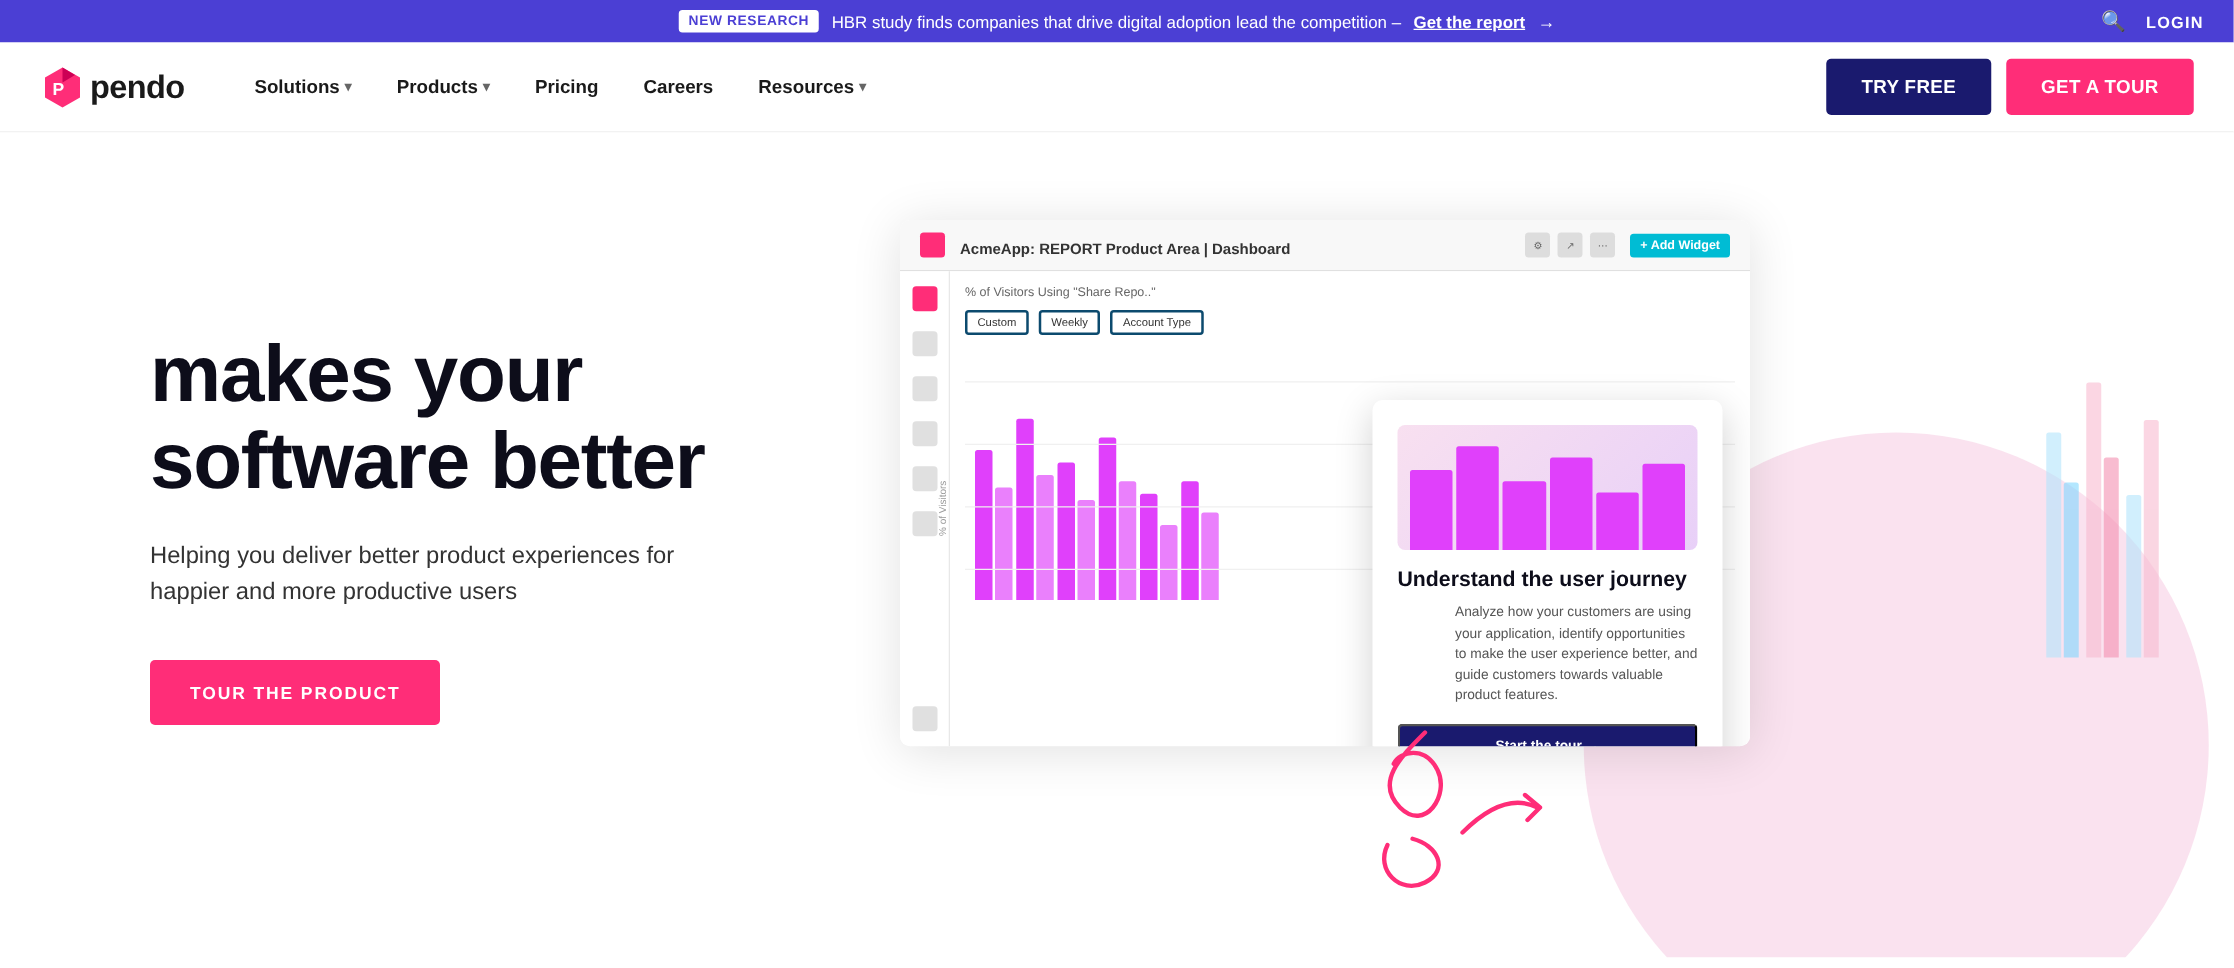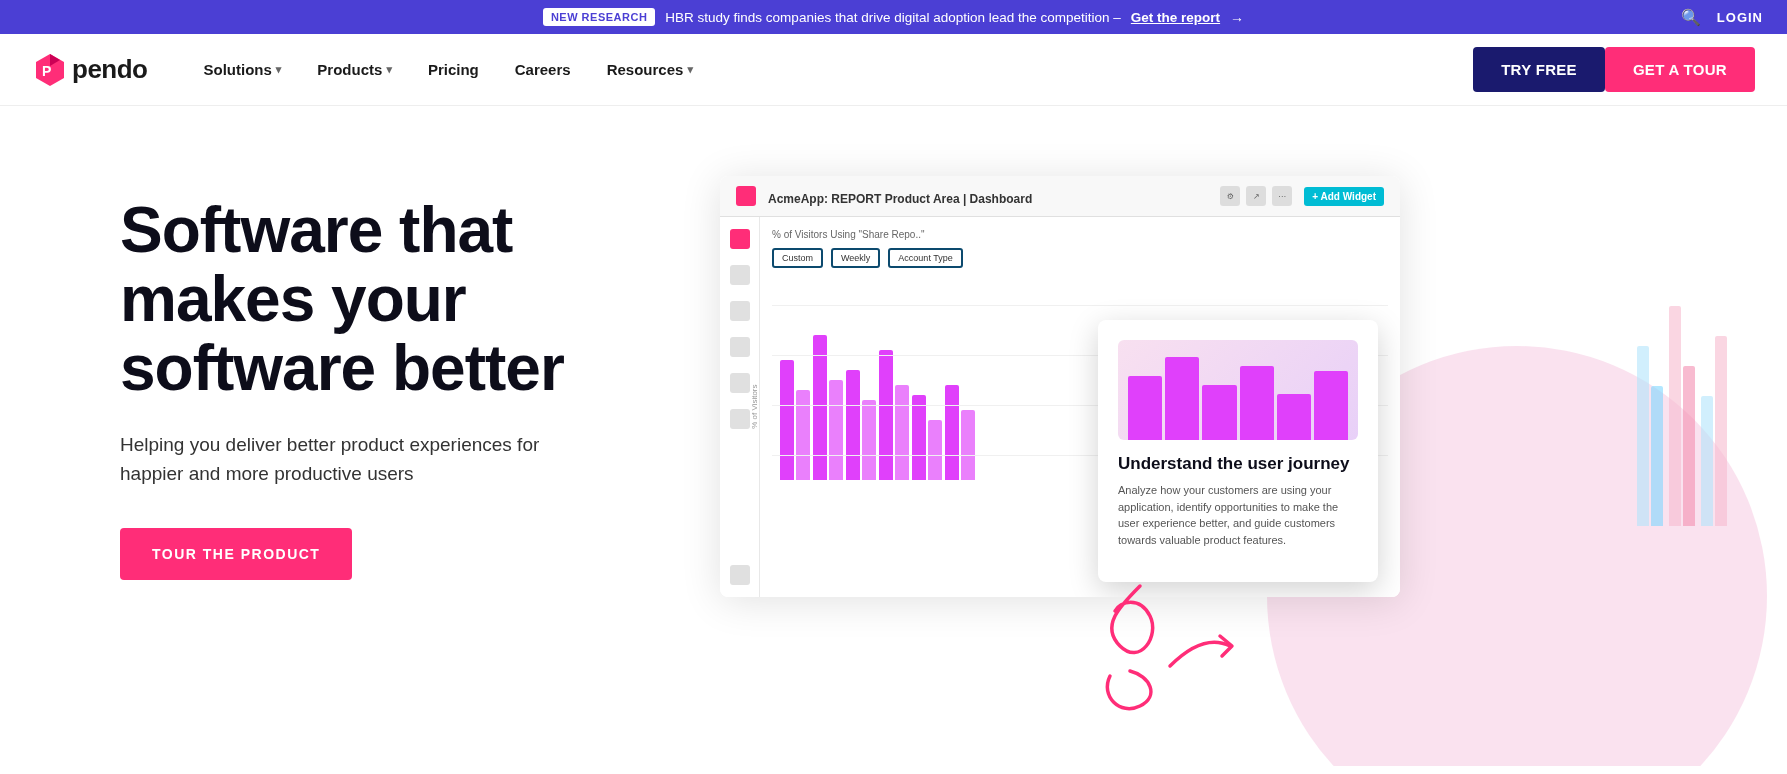"TRY FREE" .nav-cta-area { gap: none -> 12px }
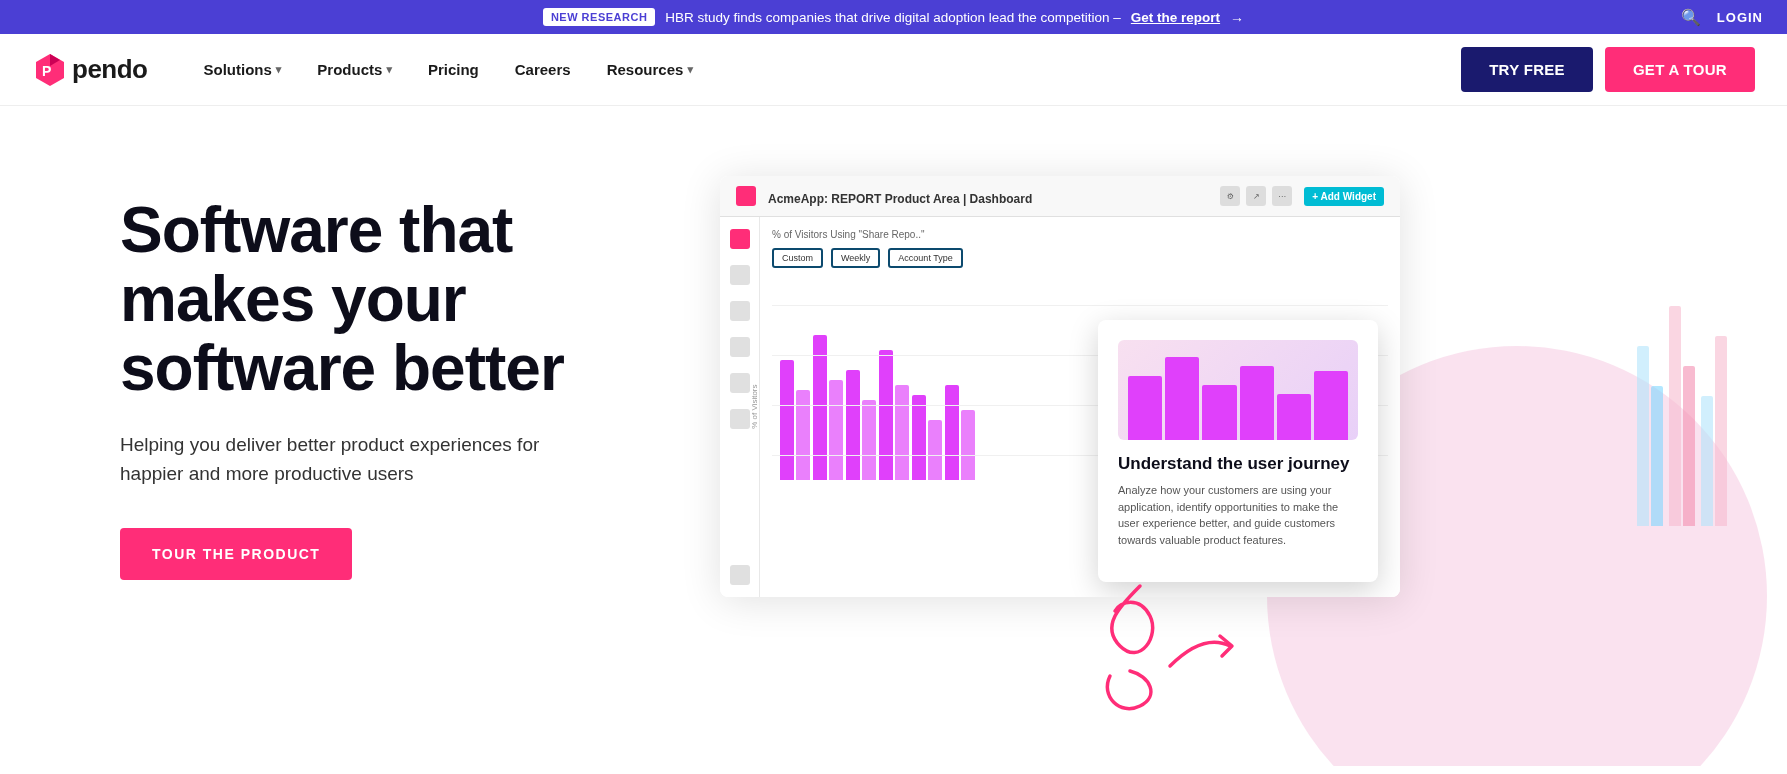"Software that" span { html: <span>Software that</span> -> none }
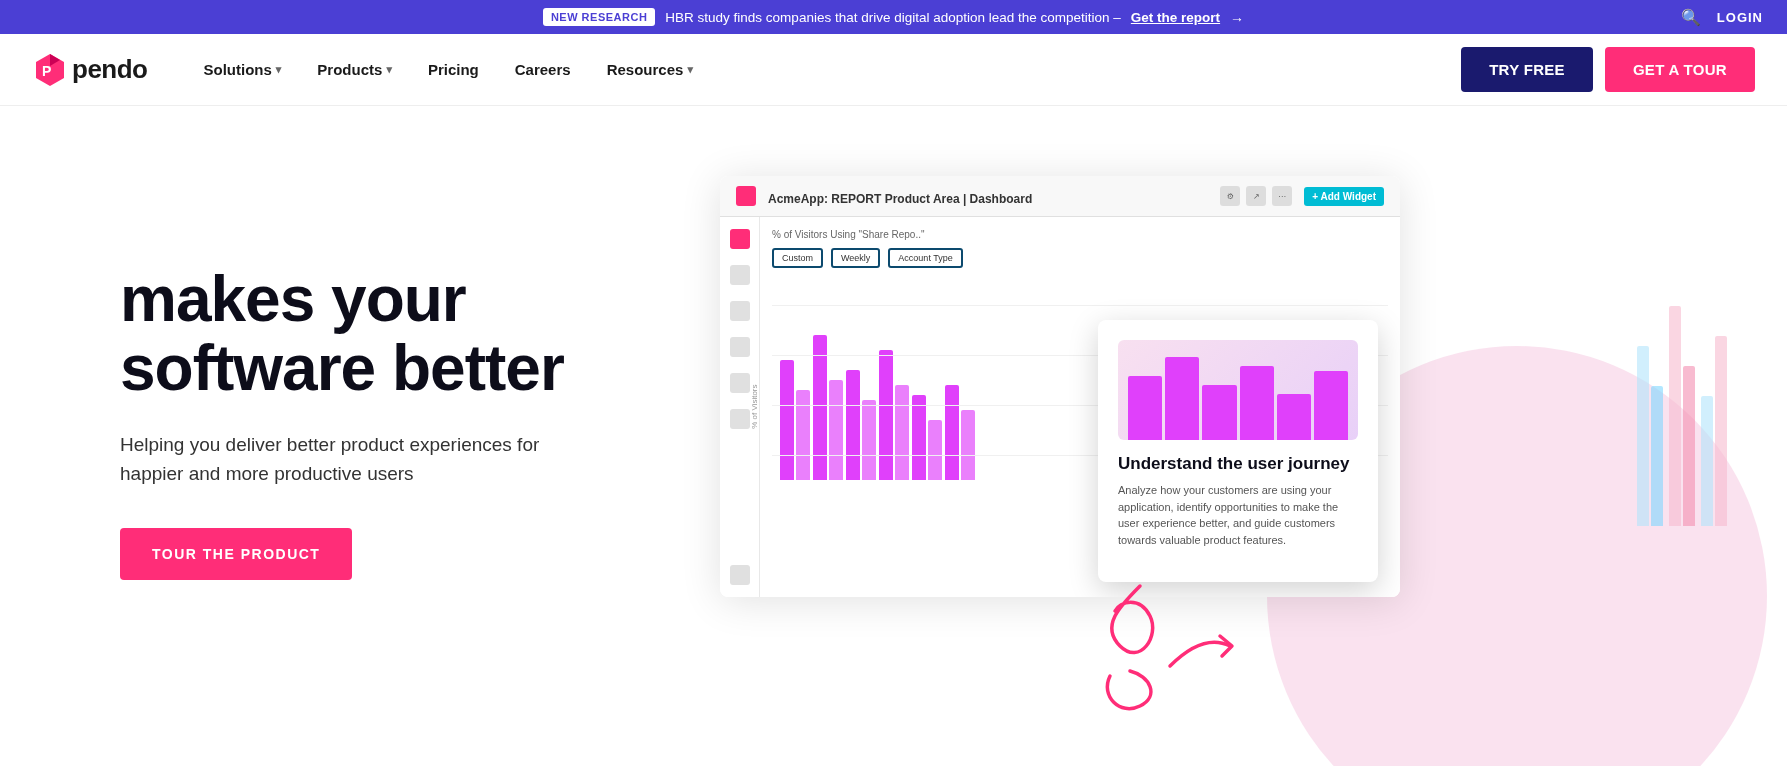"Analyze how your customers are" .tooltip-body { margin-left: none -> 46px }
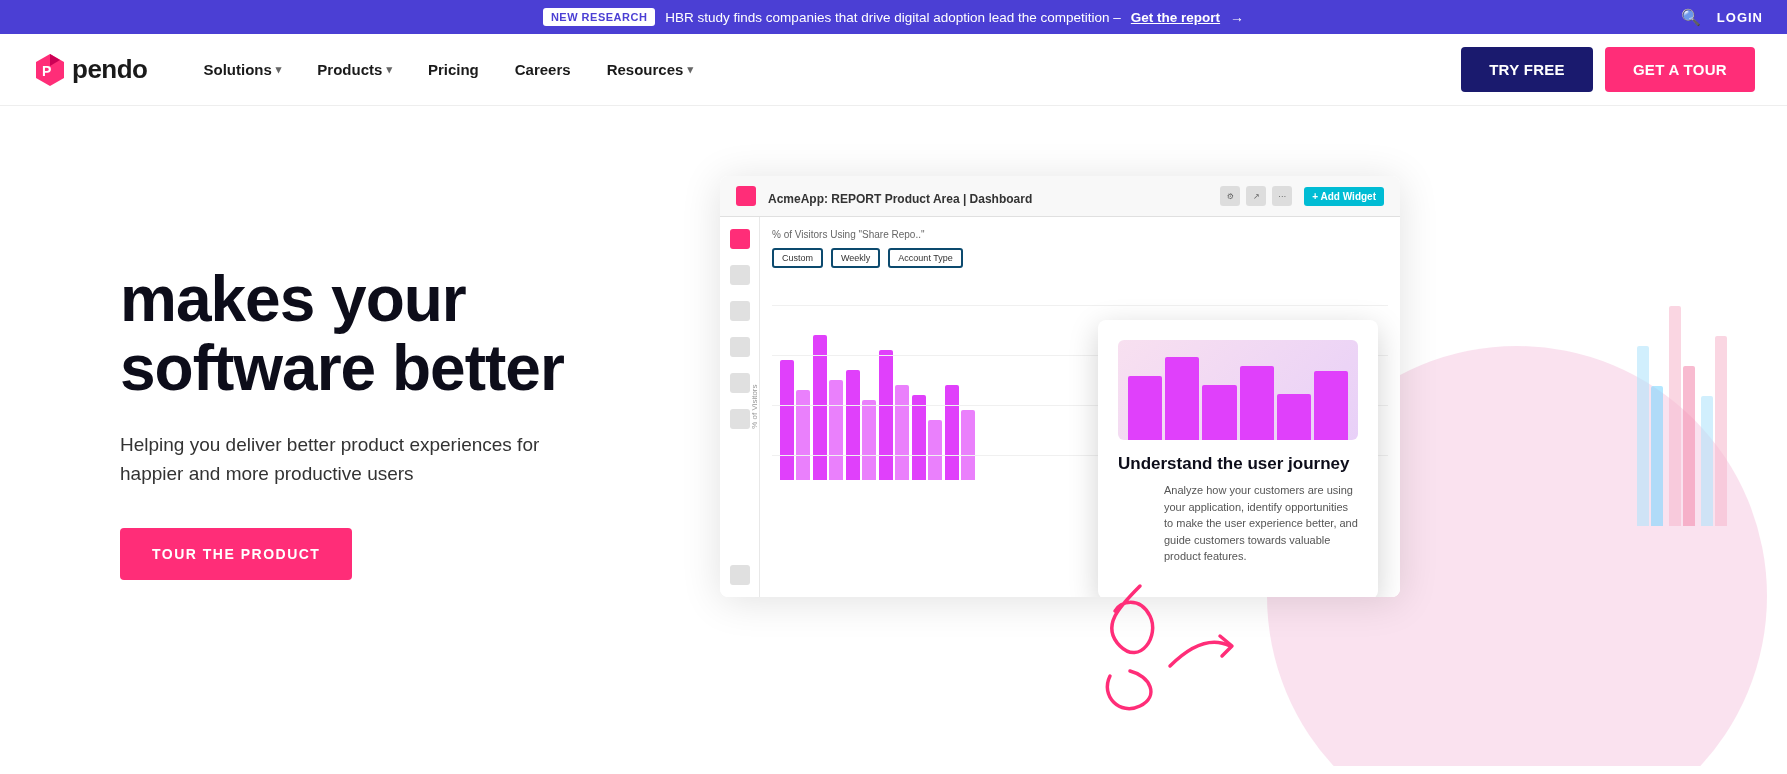"Start the tour →" button.tooltip-cta { html: none -> <button>Start the tour →</button> }
